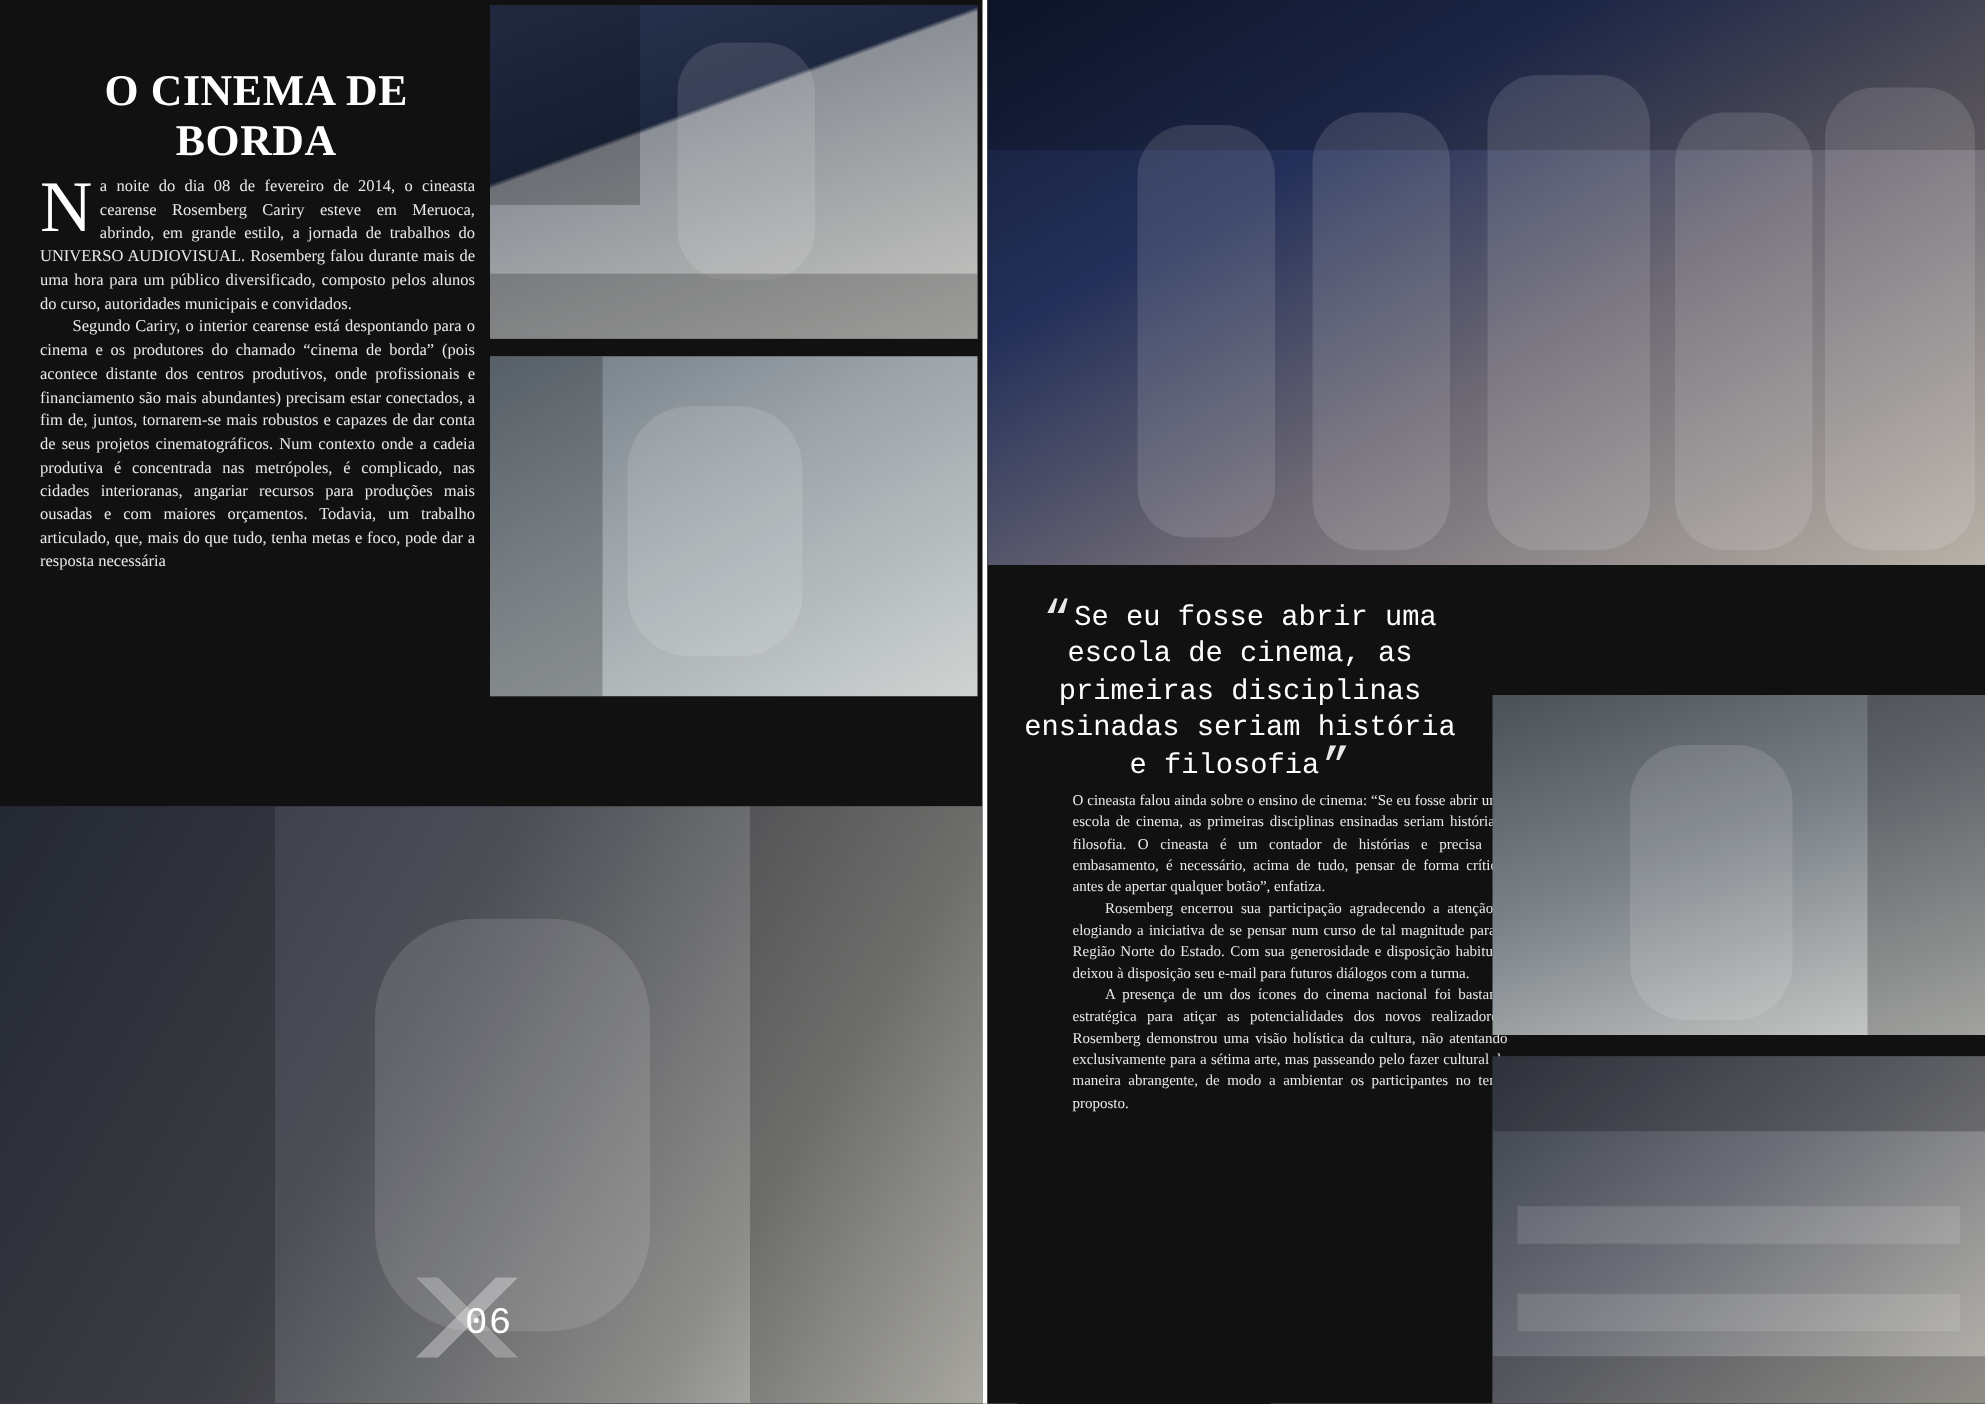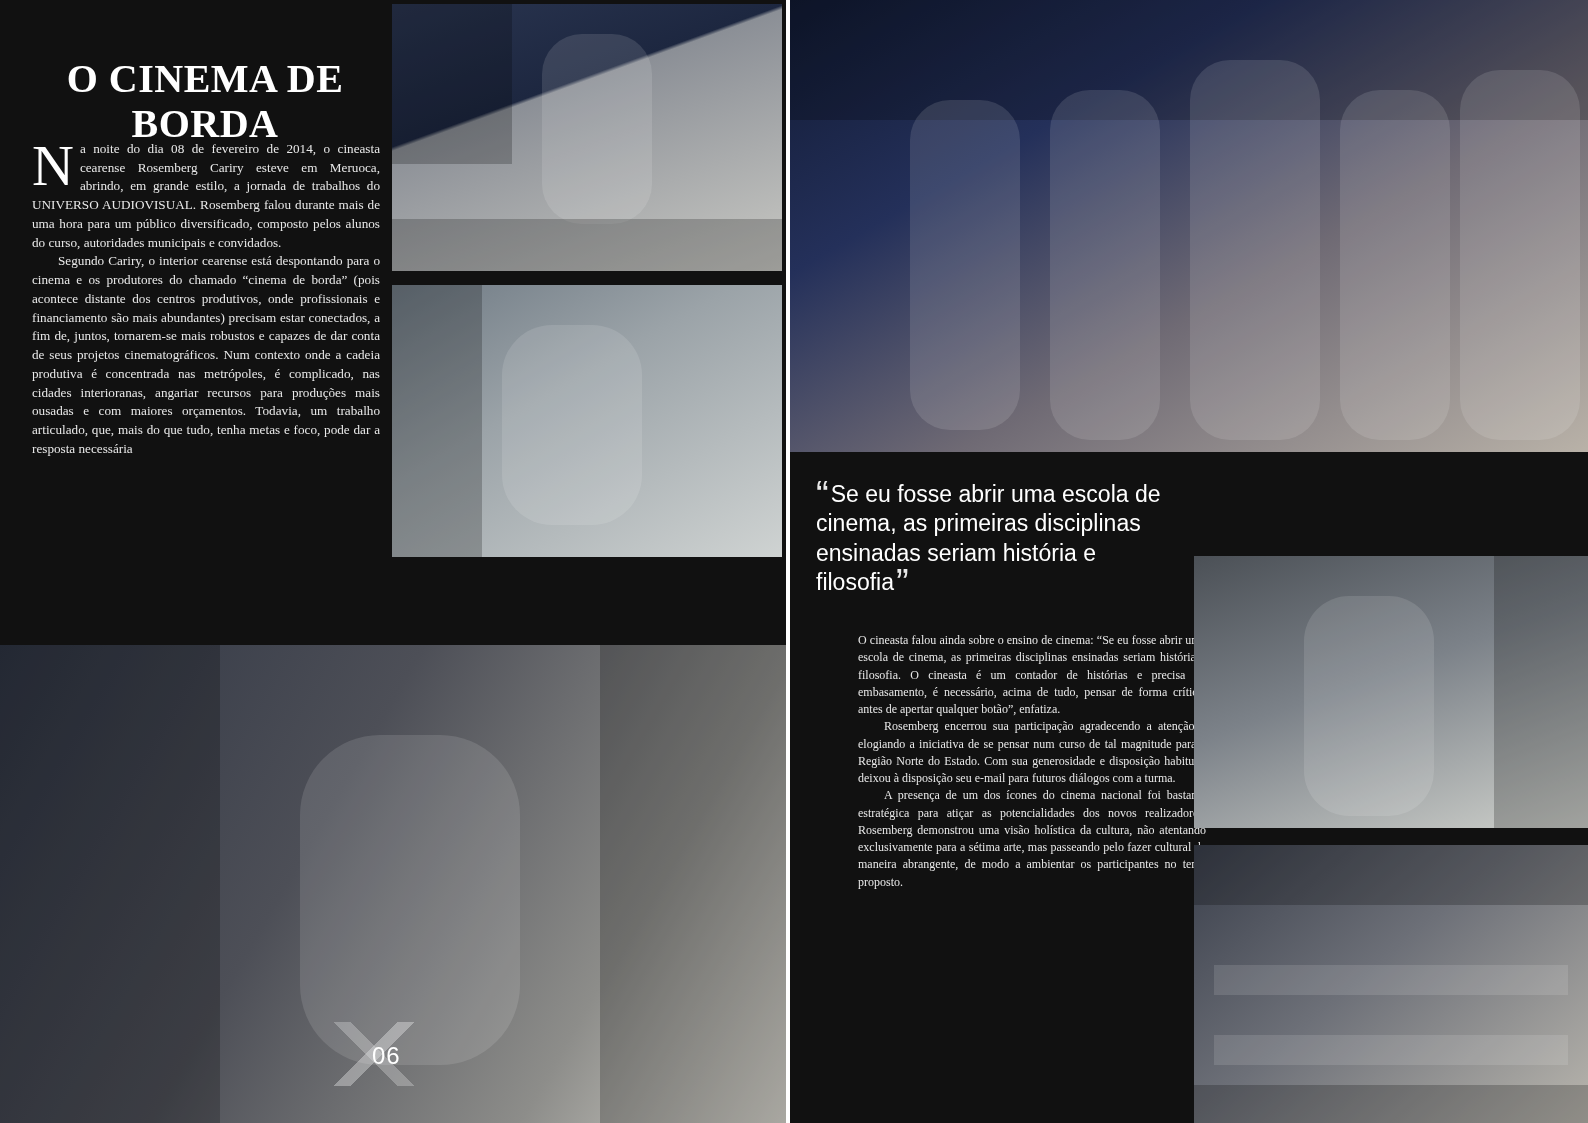"O CINEMA DE BORDA" .headline { font-size: 40px -> 35px }
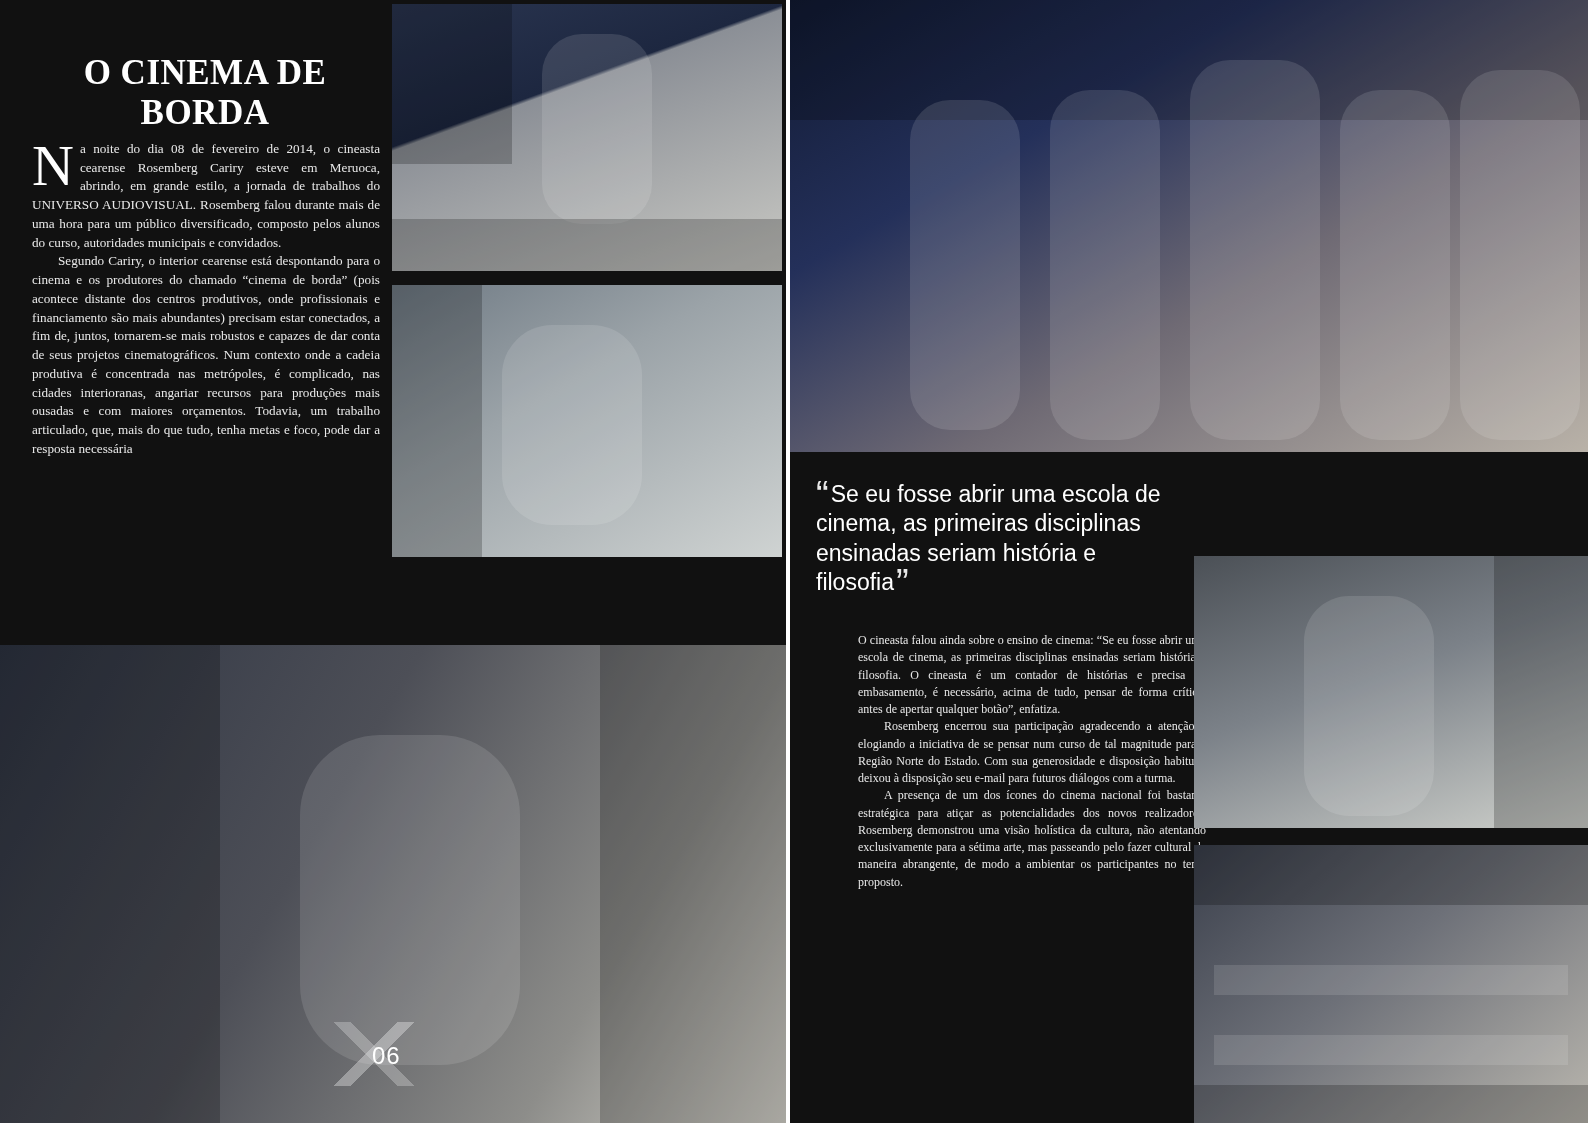"“Se eu fosse abrir uma" .pullquote { font-family: Liberation Sans, sans-serif -> Liberation Mono, monospace; text-align: none -> center }
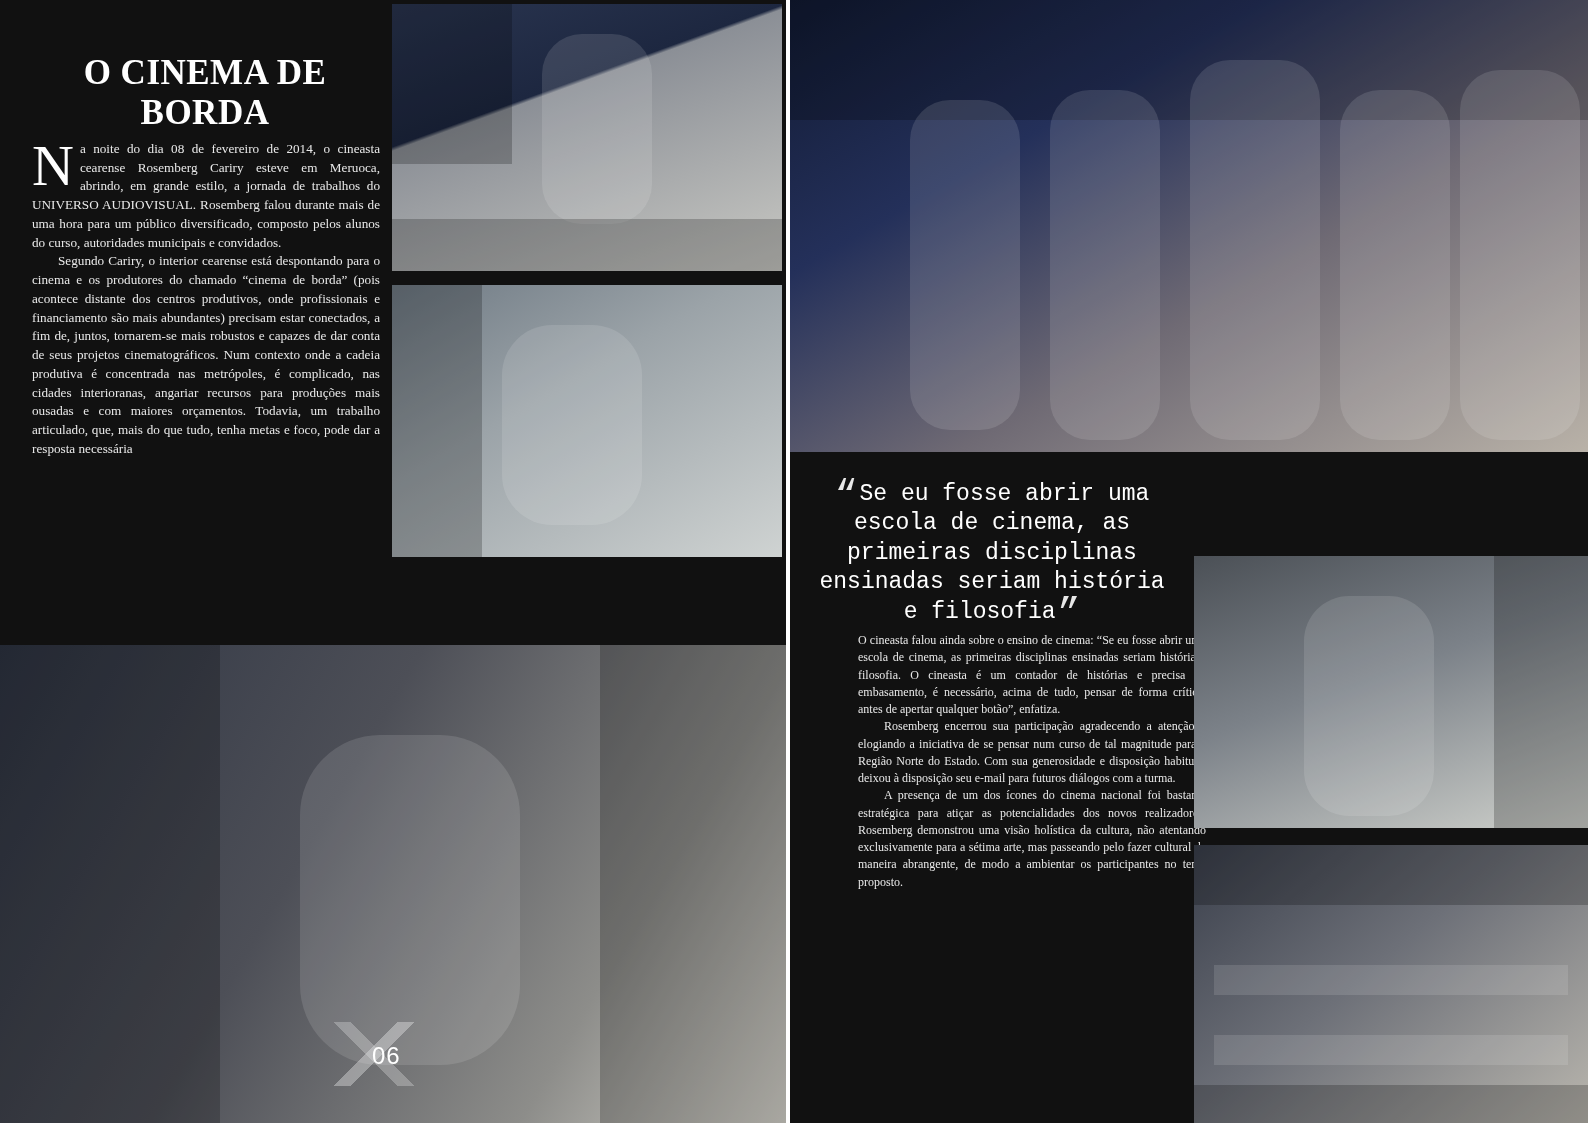"06" .folio { font-family: Liberation Sans, sans-serif -> Liberation Mono, monospace; font-size: 24px -> 30px }
